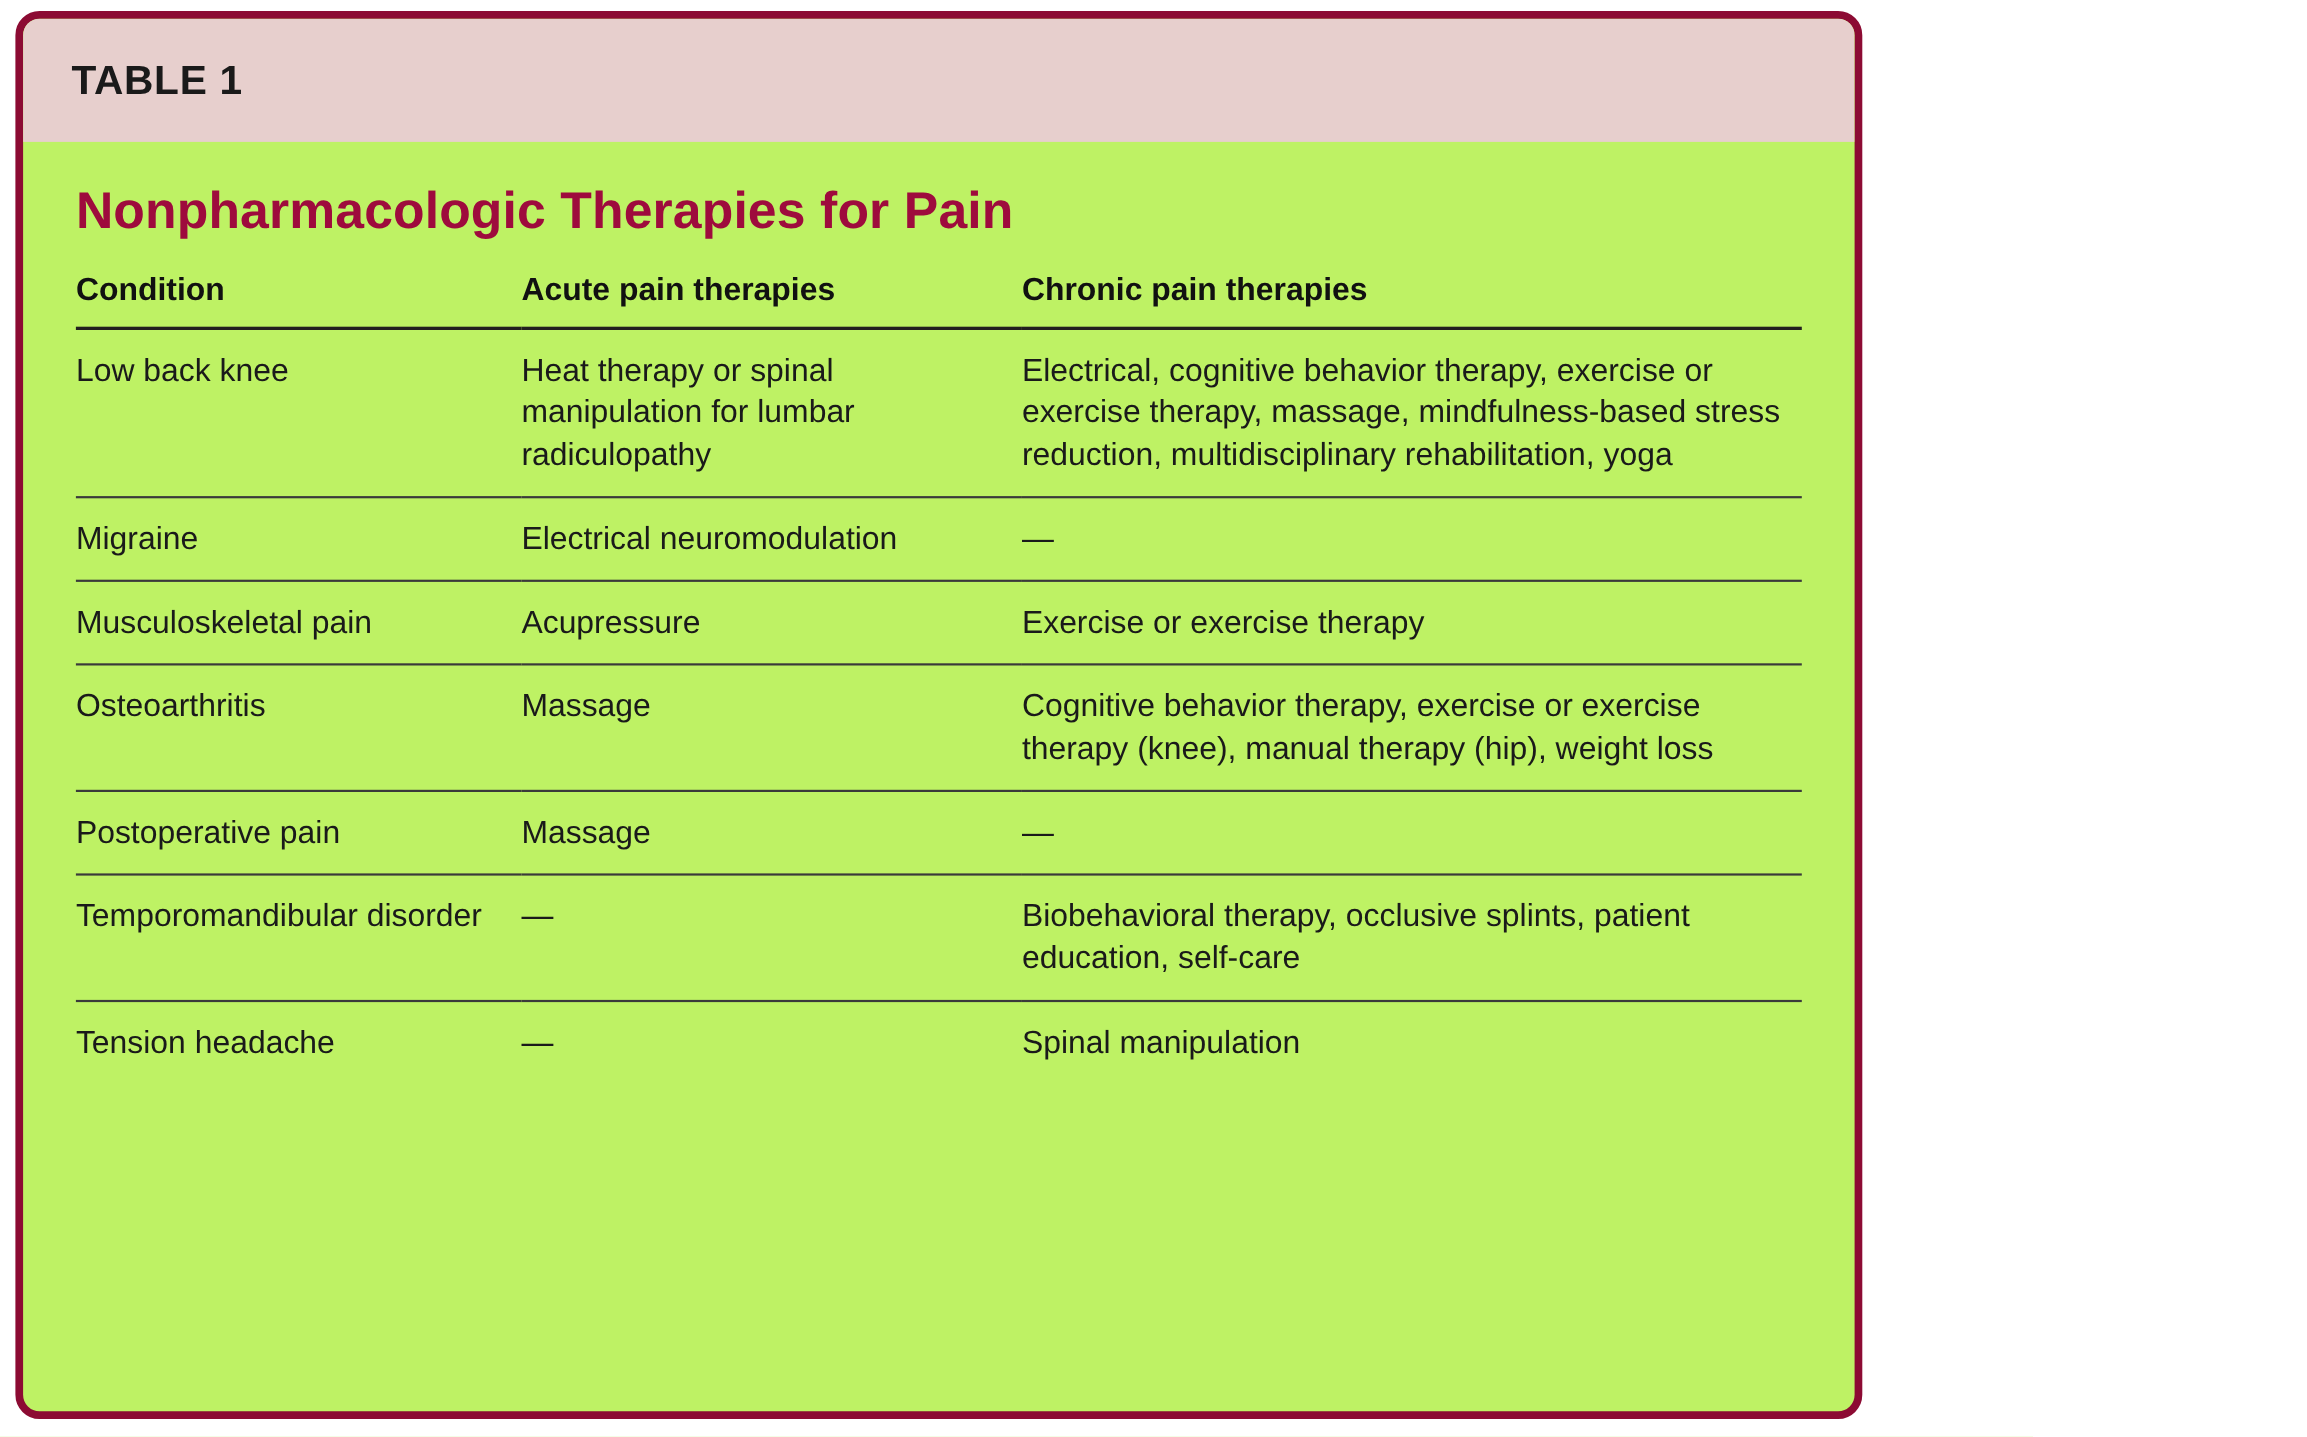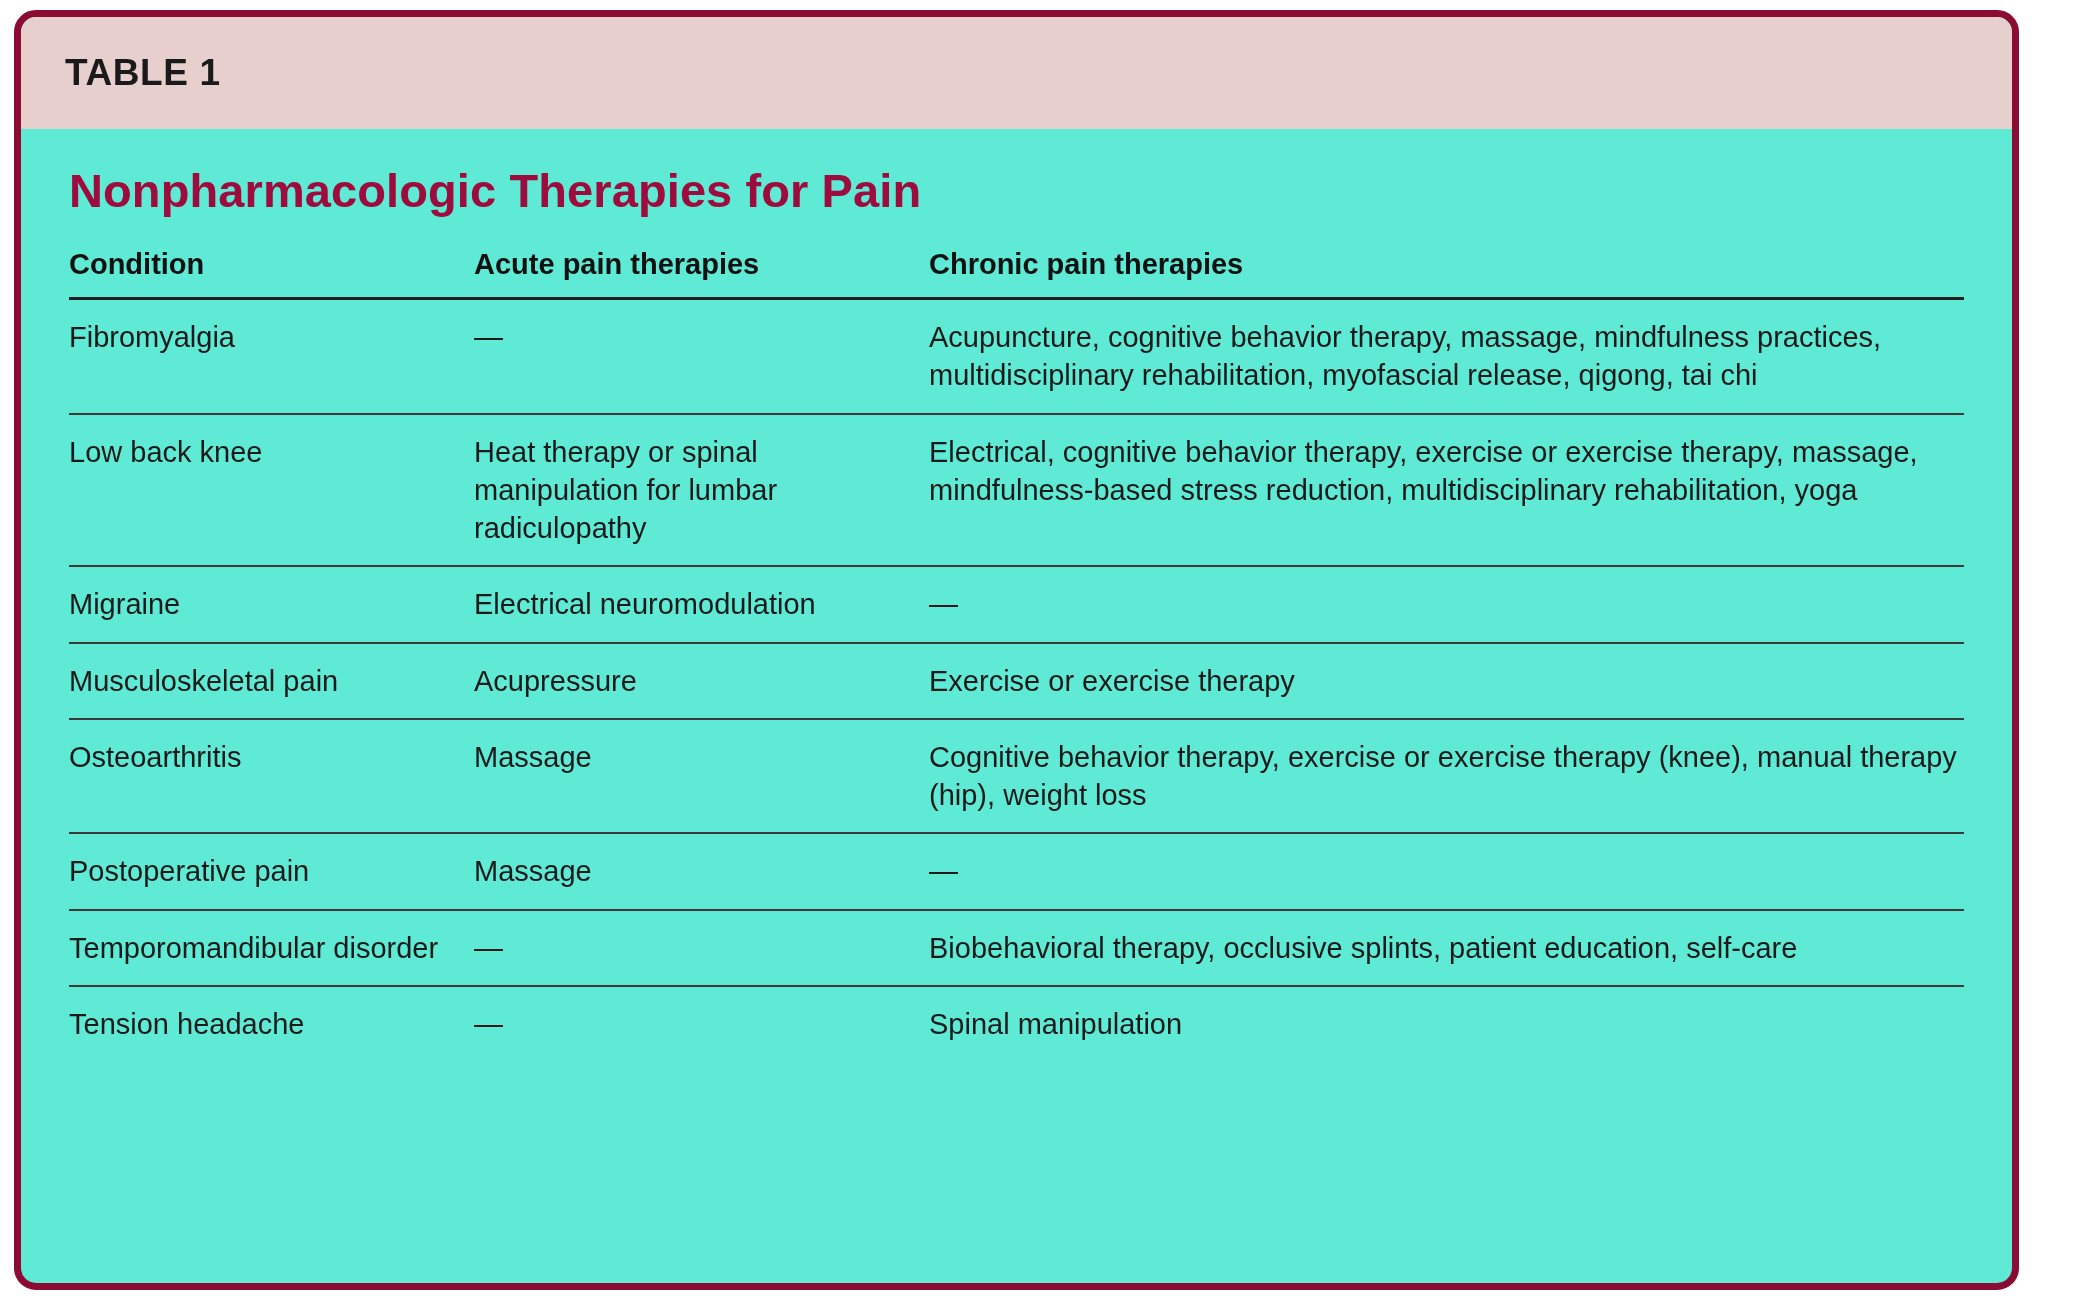"TABLE 1" .table-card { background: #5eead4 -> #bef264; width: 2005px -> 1679px }
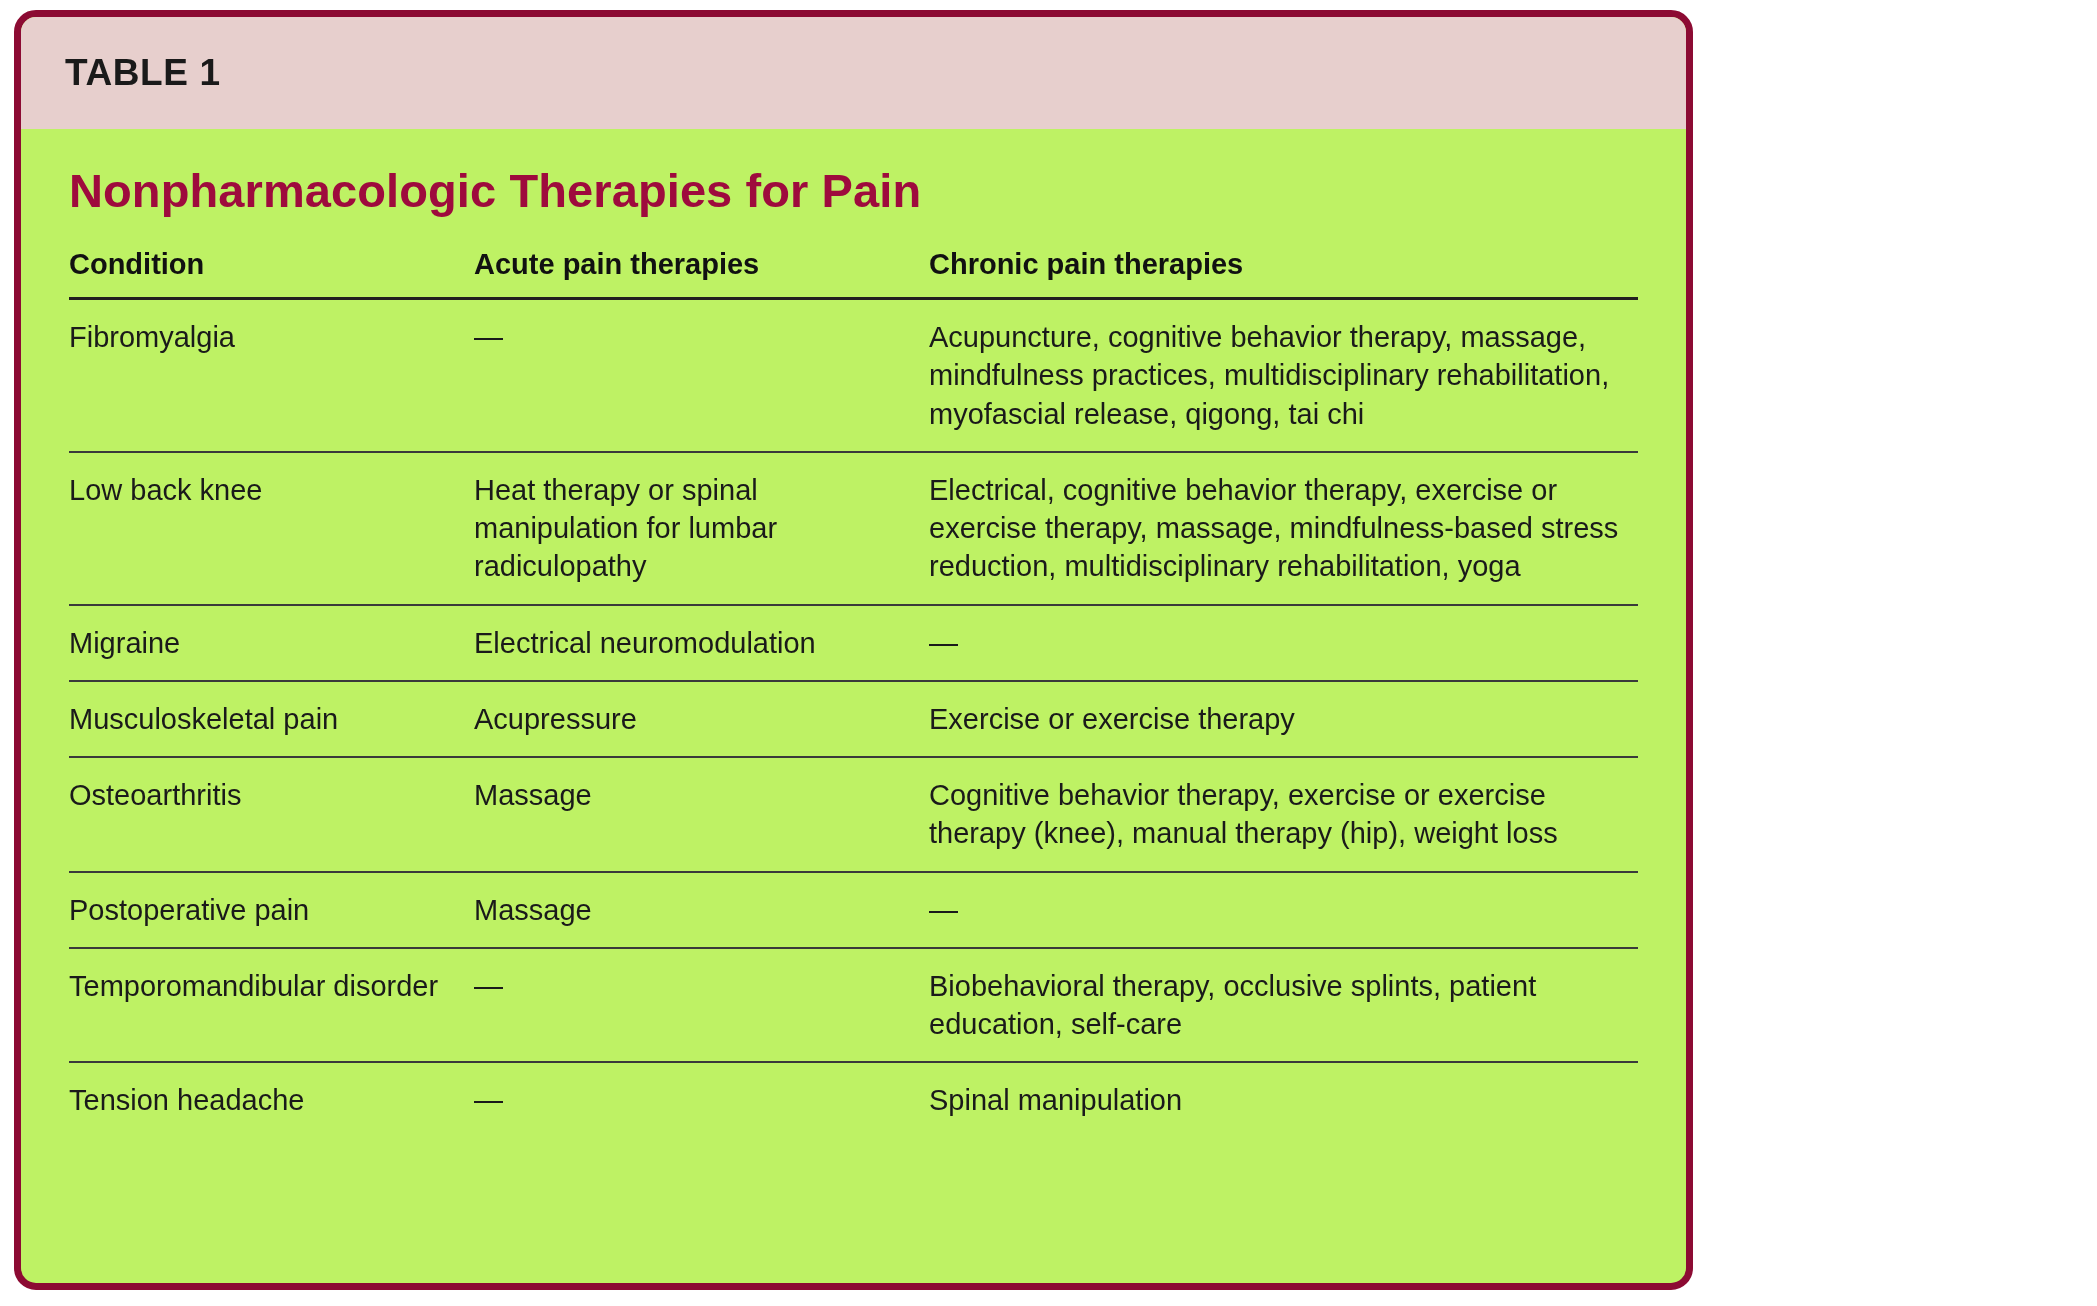"Fibromyalgia" tr { html: <tr> <td>Fibromyalgia</td> <td>—</td> <td>Acupuncture, cognitive behavior therapy, massage, mindfulness practices, multidisciplinary rehabilitation, myofascial release, qigong, tai chi</td> </tr> -> none }
